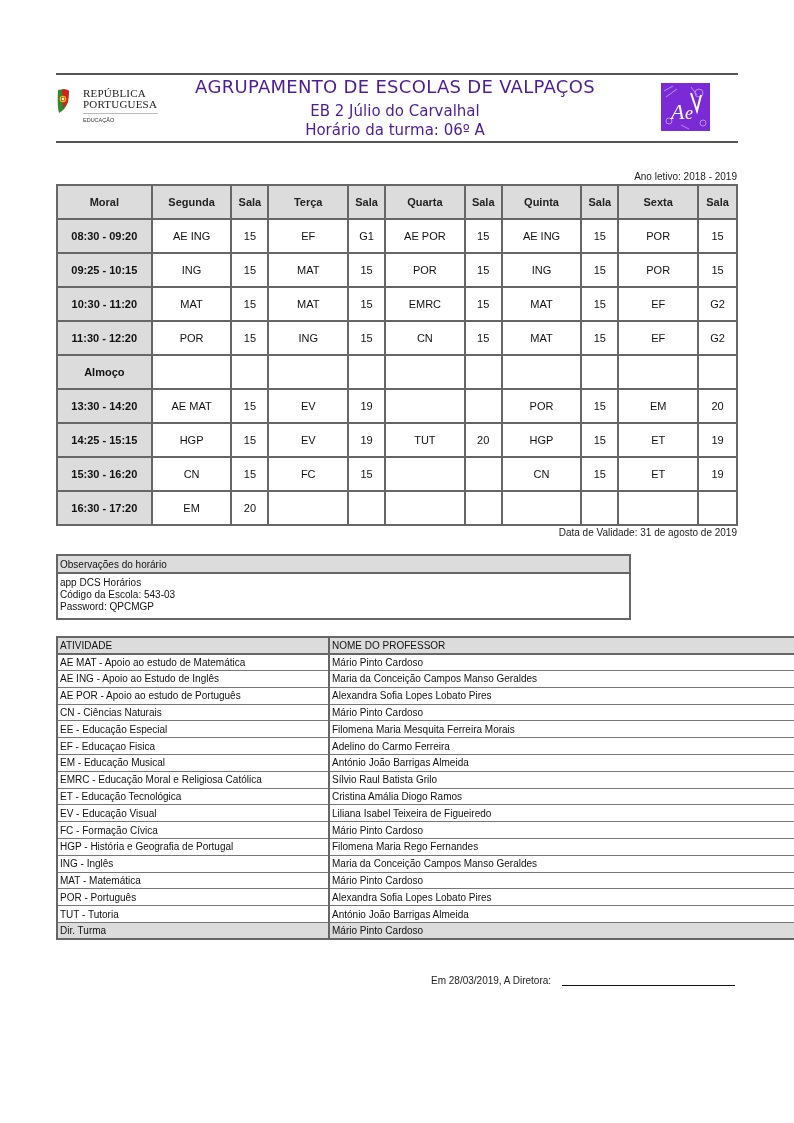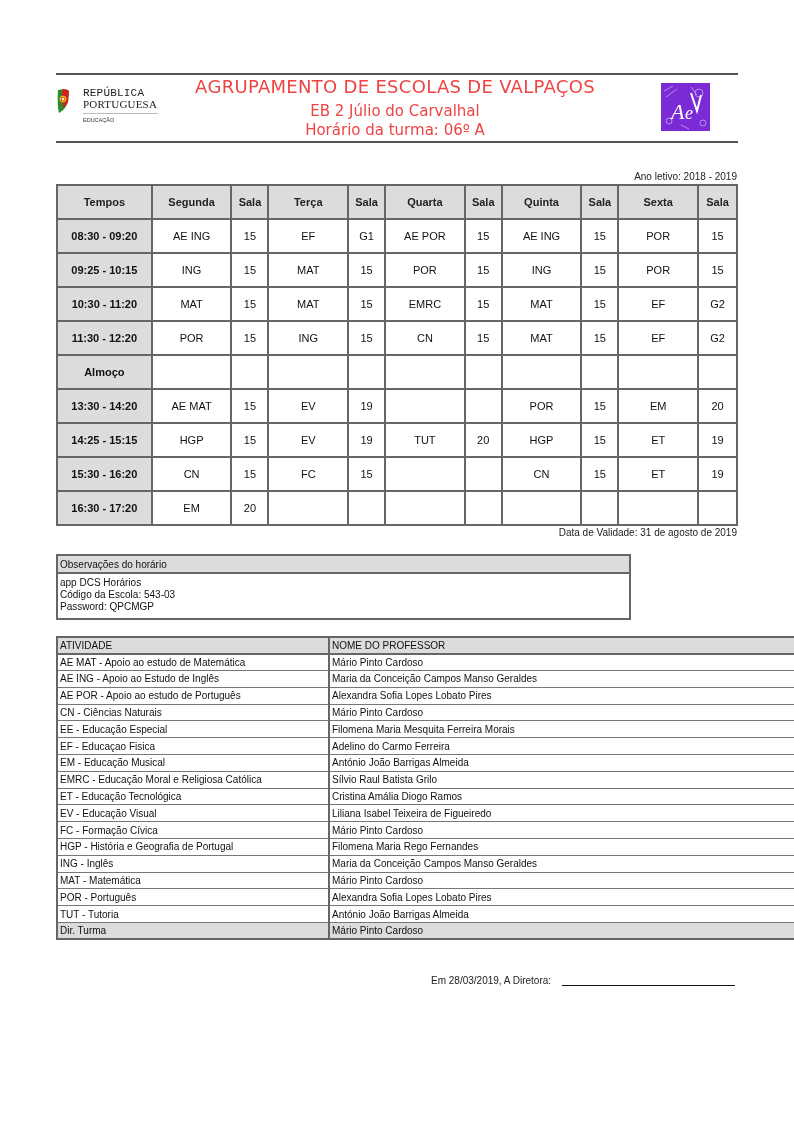"REPÚBLICA" .gov-text1 { font-family: Liberation Mono, monospace -> Liberation Serif, serif }
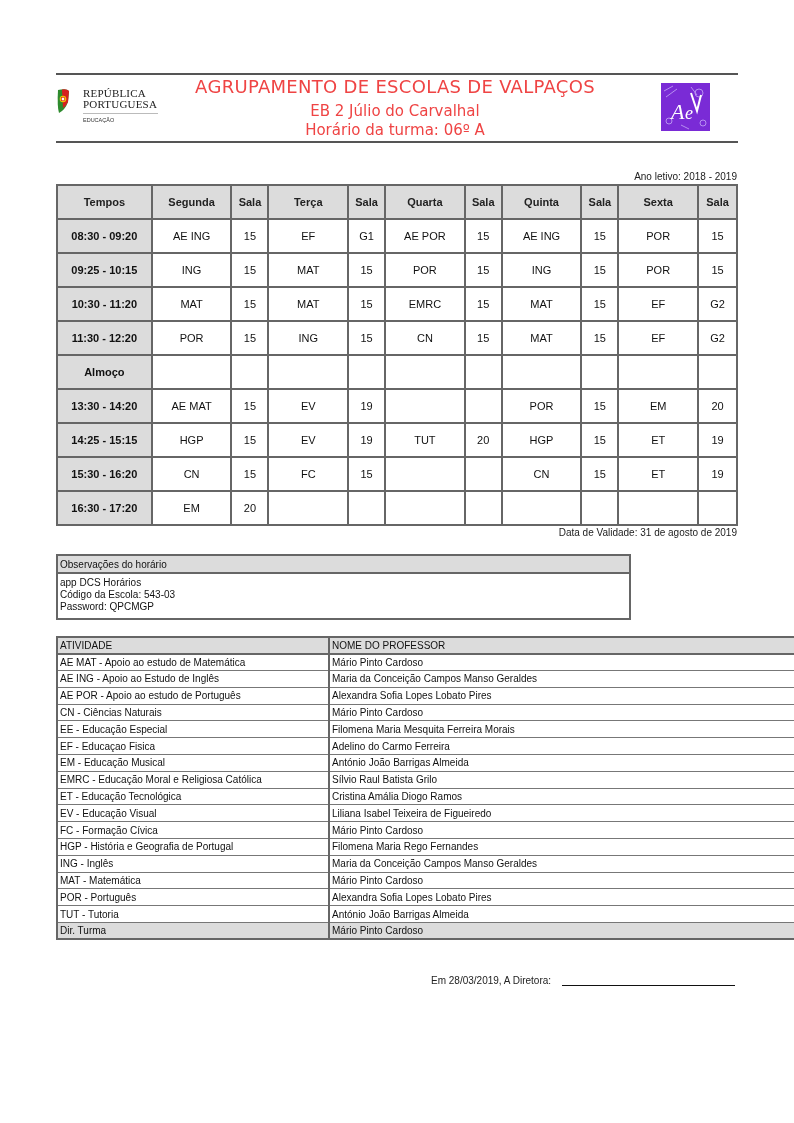"AGRUPAMENTO DE ESCOLAS DE VALPAÇOS" .title { color: #ef4444 -> #4c1d95 }
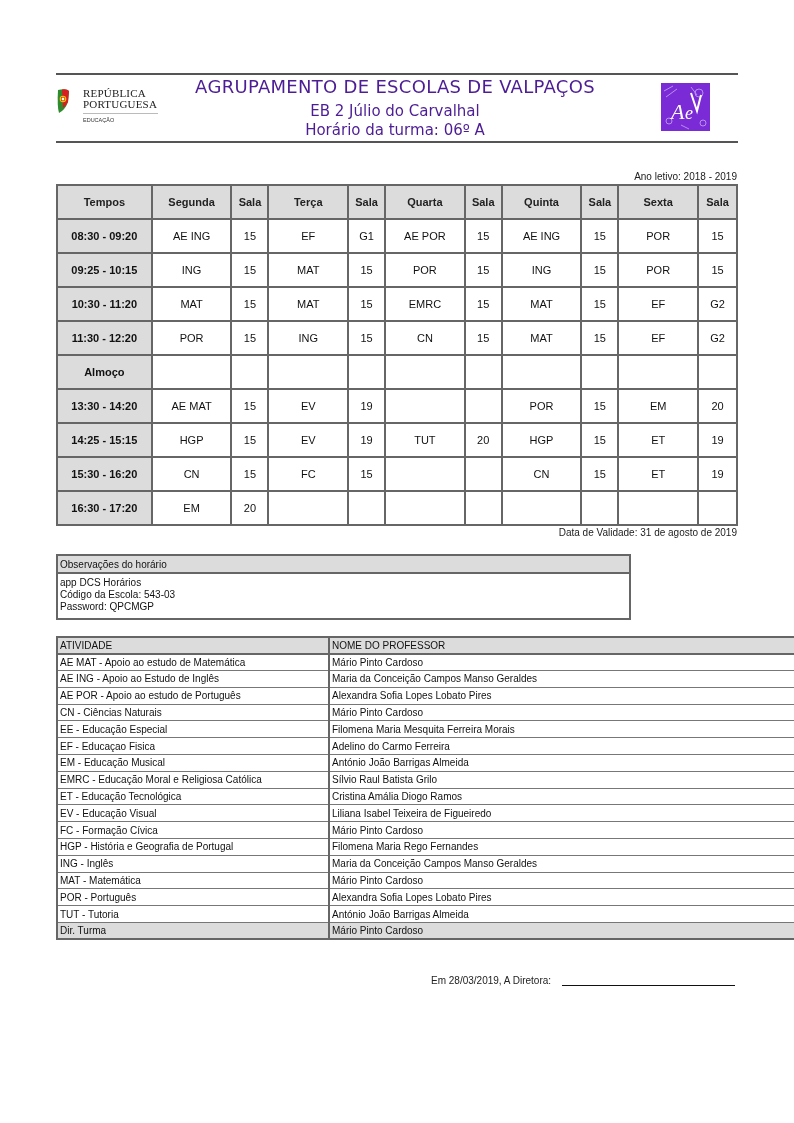"Tempos" th { text: Tempos -> Moral }
